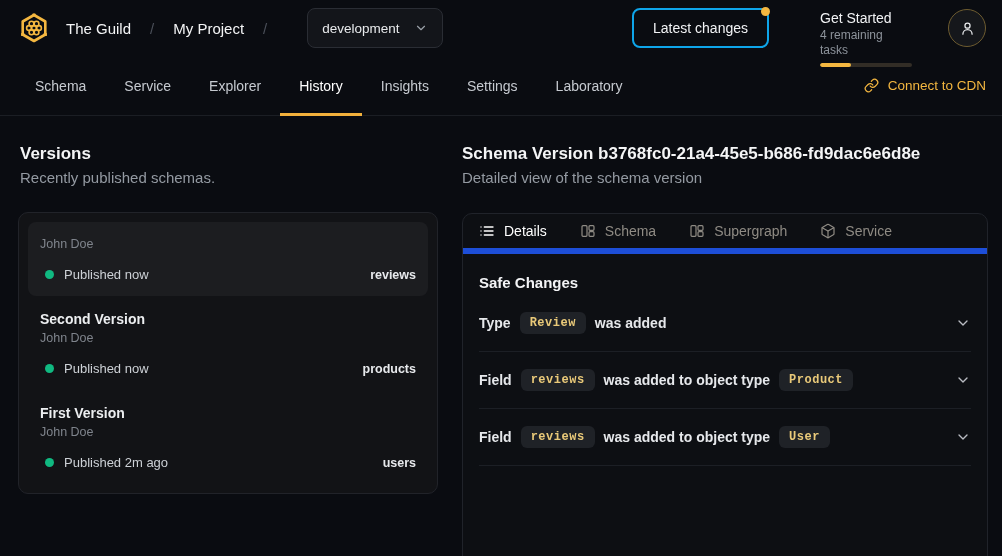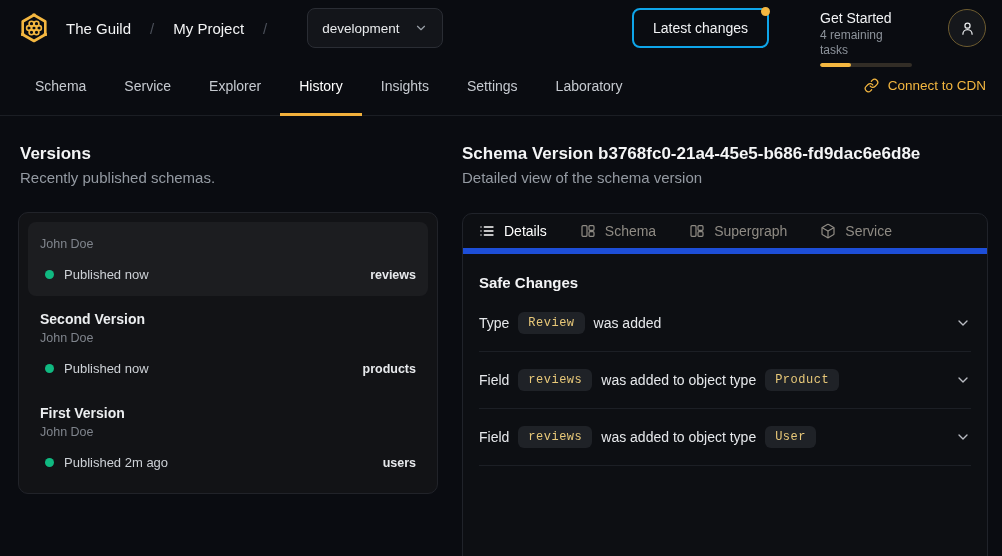"Type" .changes { font-weight: none -> bold }
